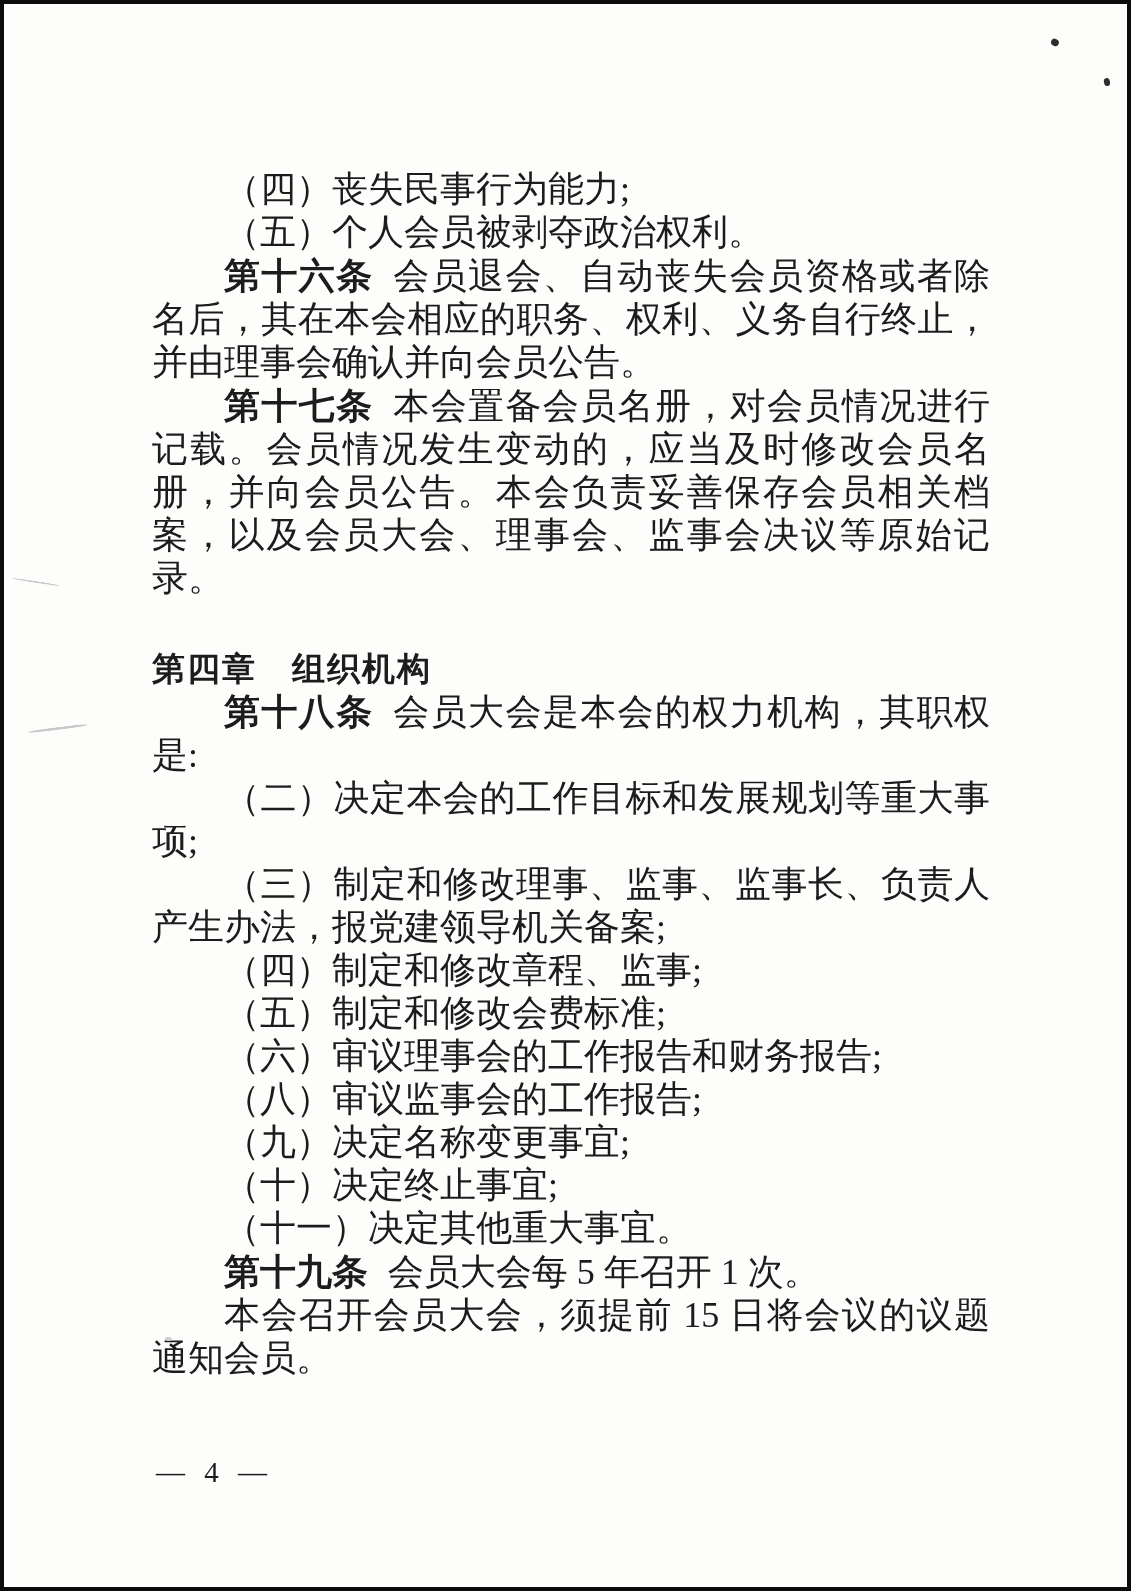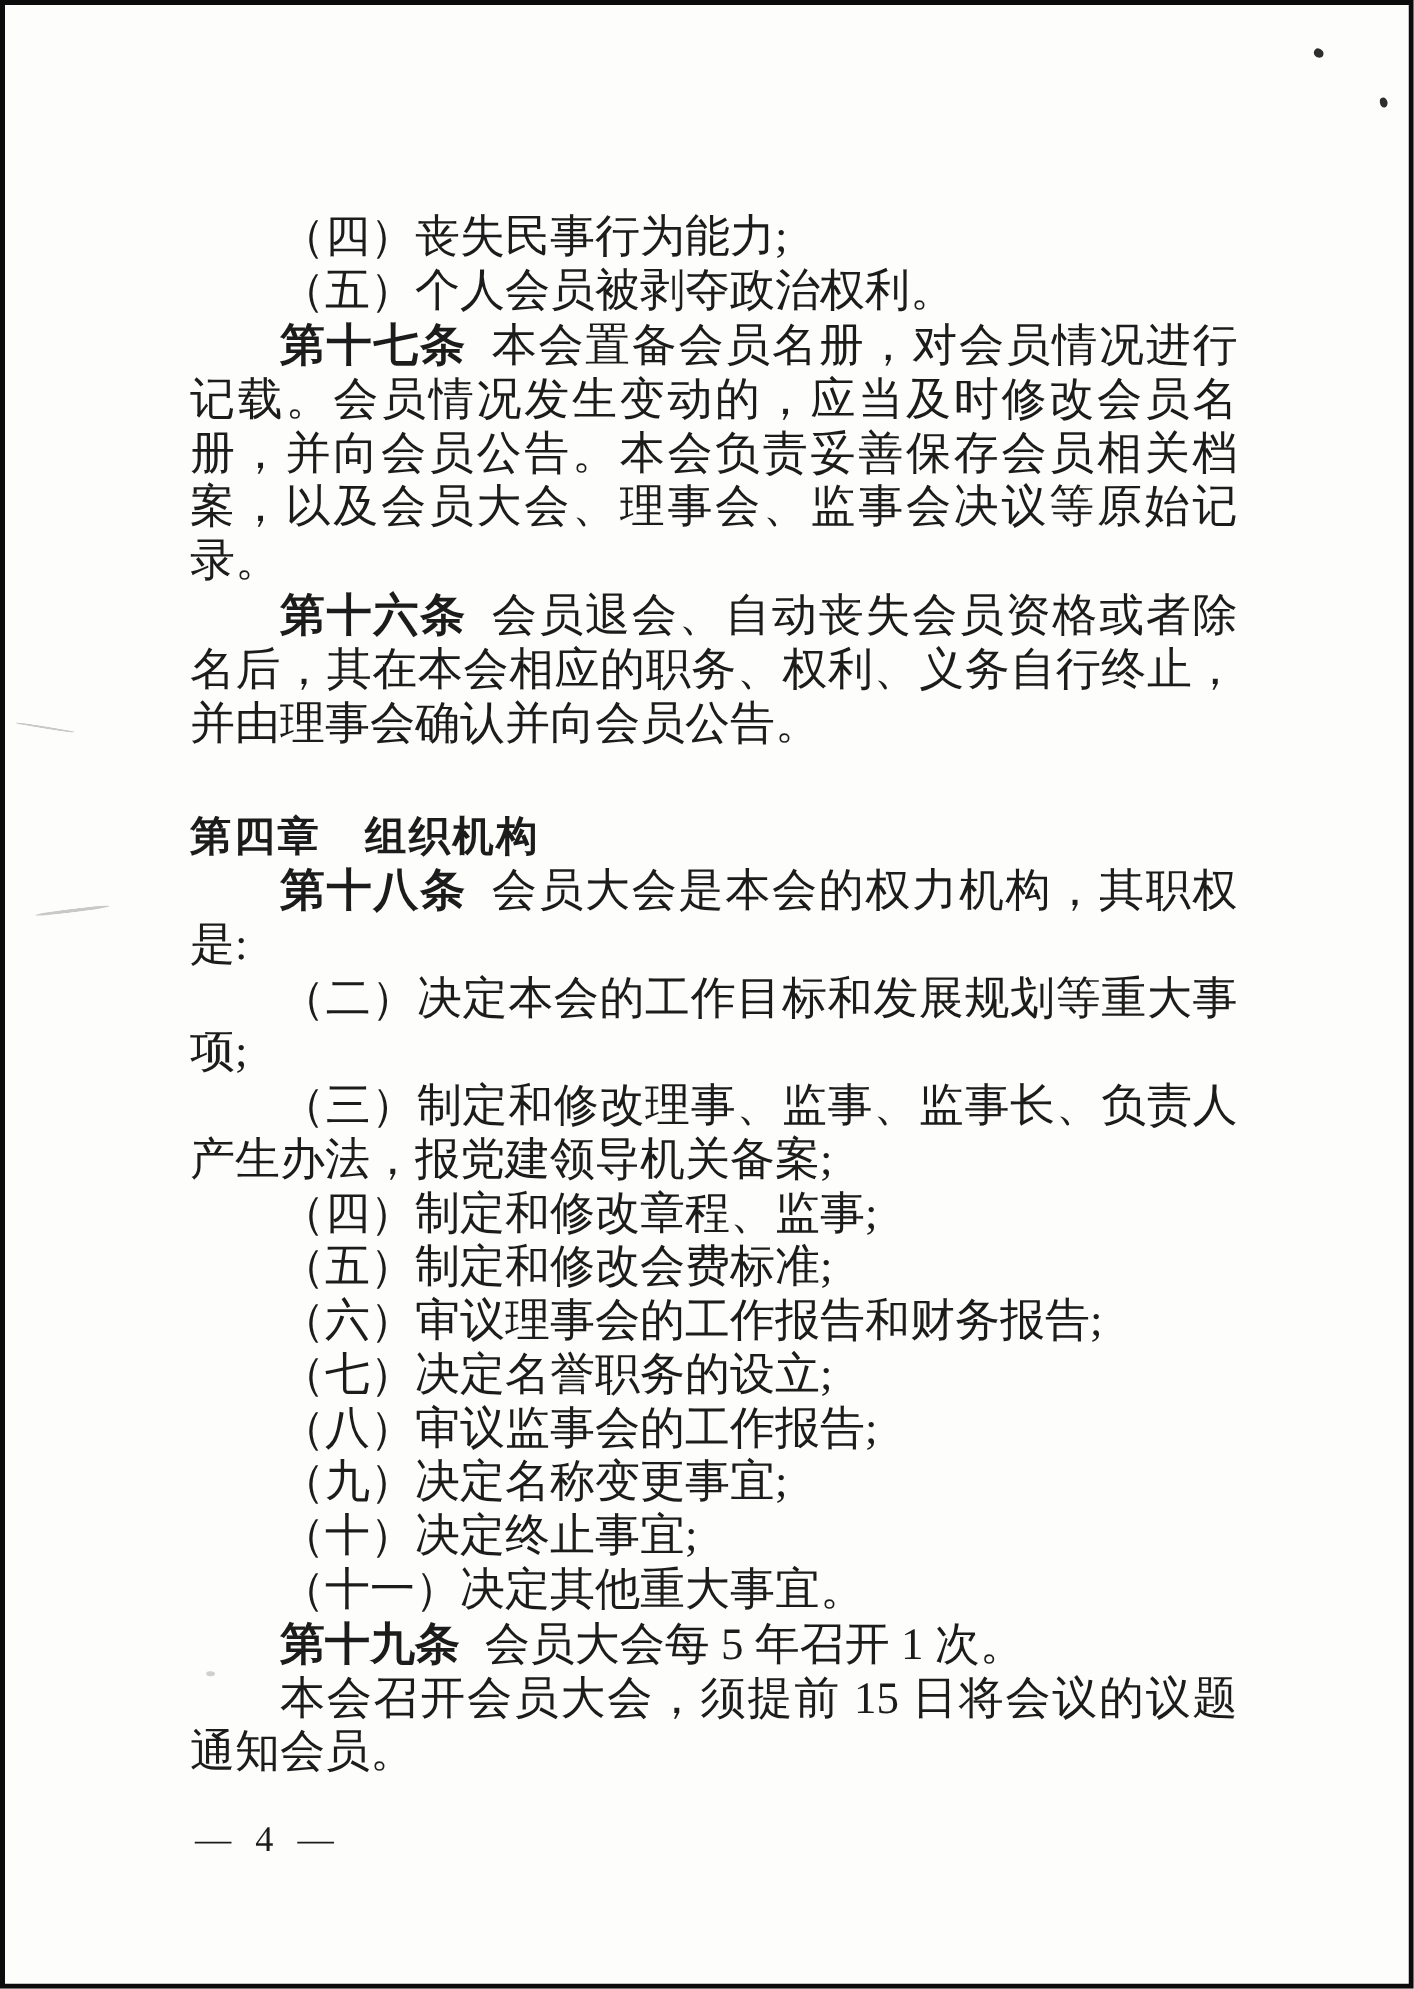"第十七条" p.para { order: before "第十六条" -> after "第十六条" }
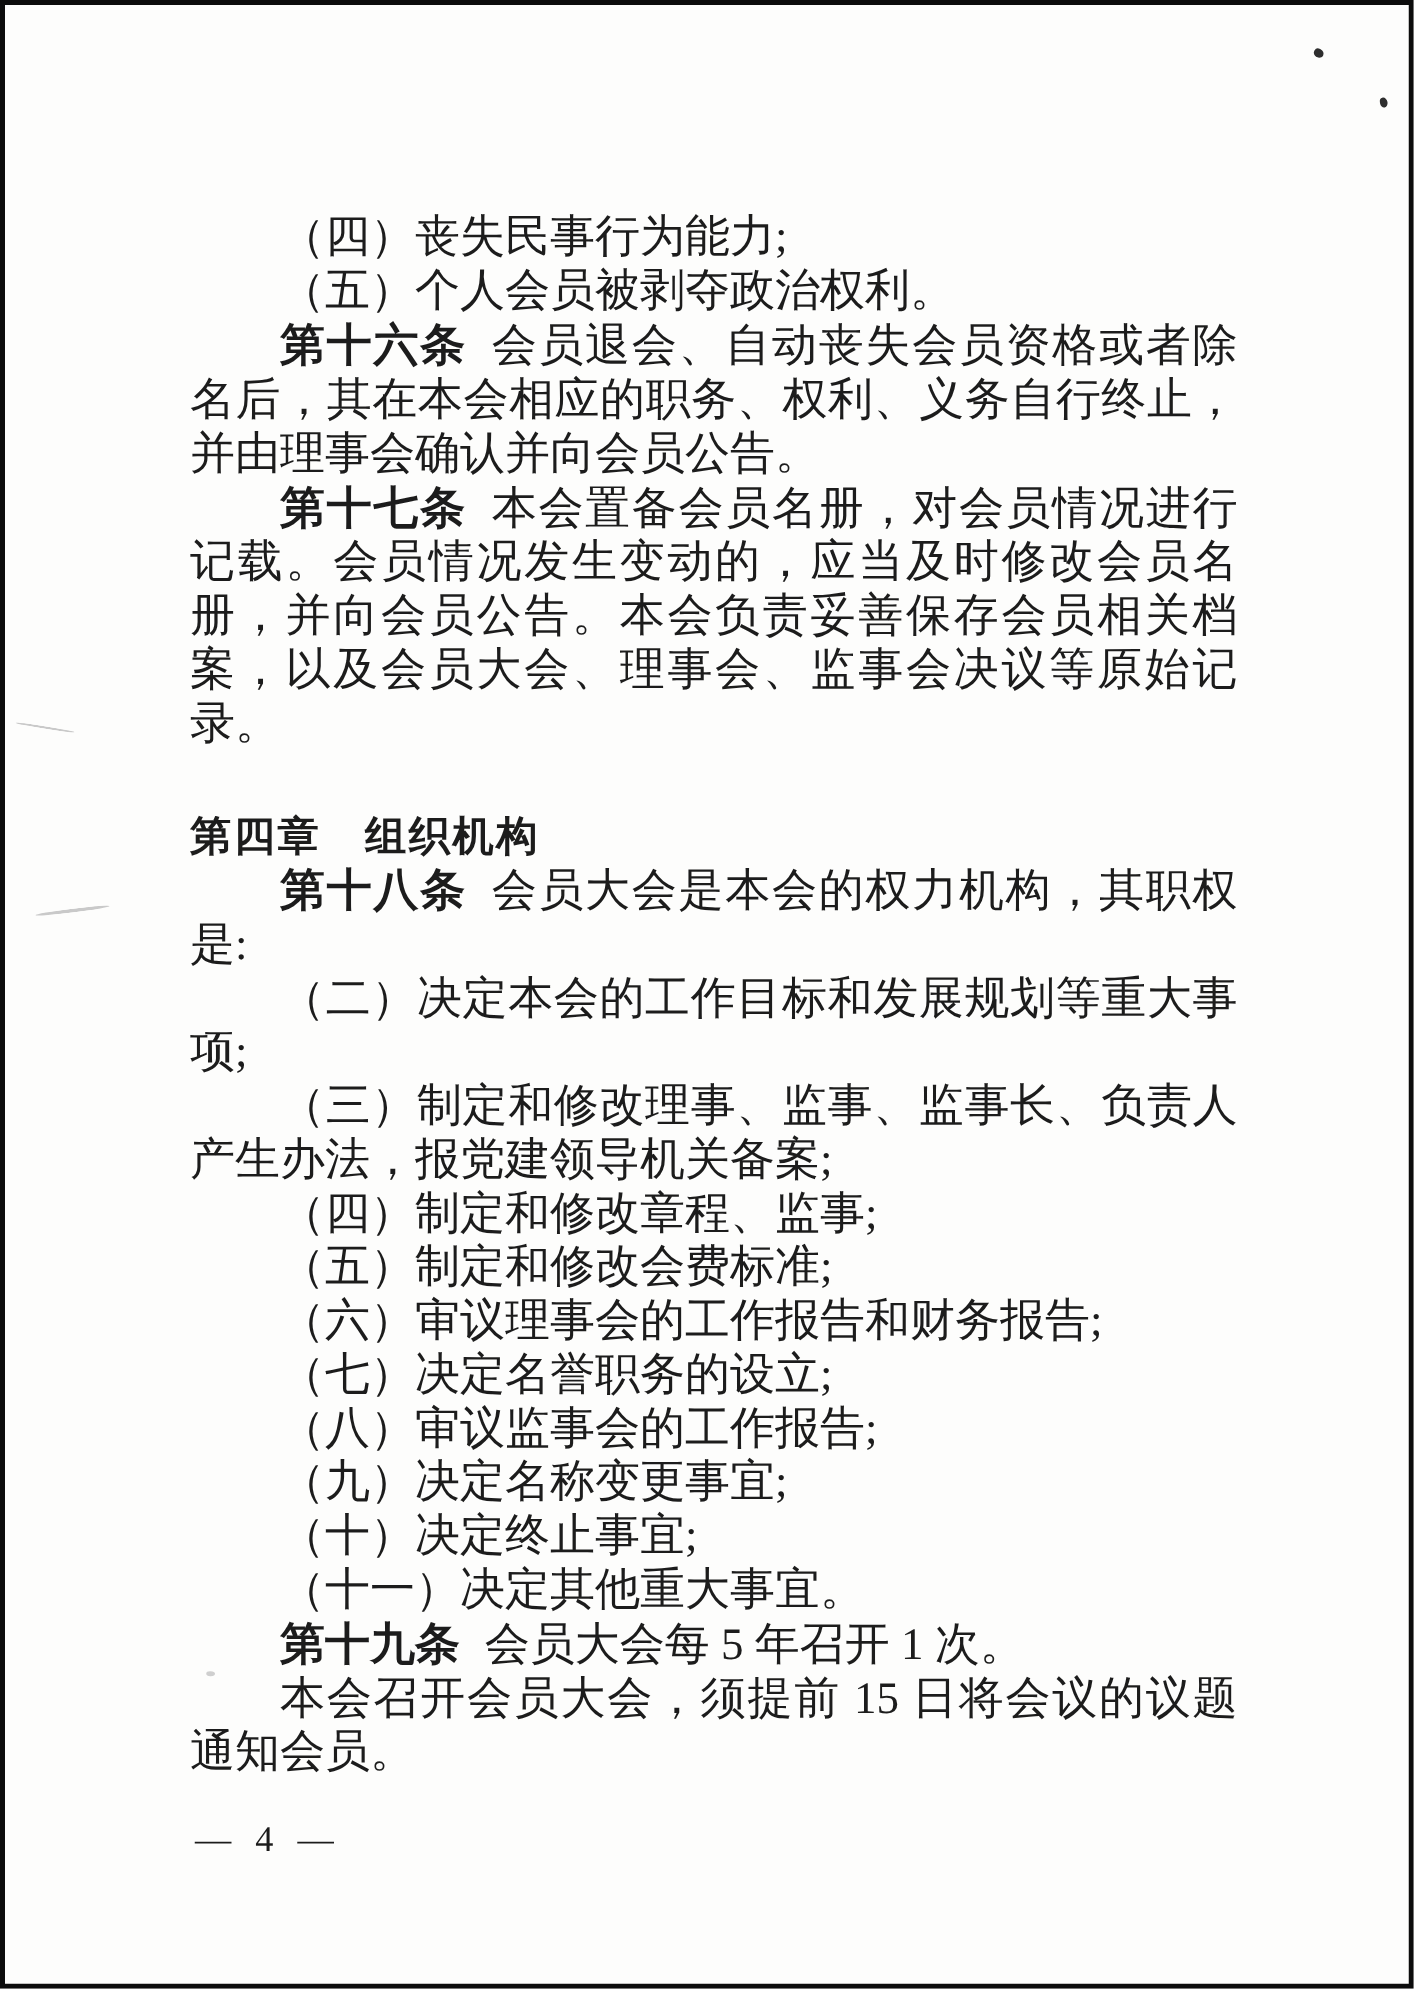"（七）决定名誉职务的设立;" p.para { html: <p>（七）决定名誉职务的设立;</p> -> none }
